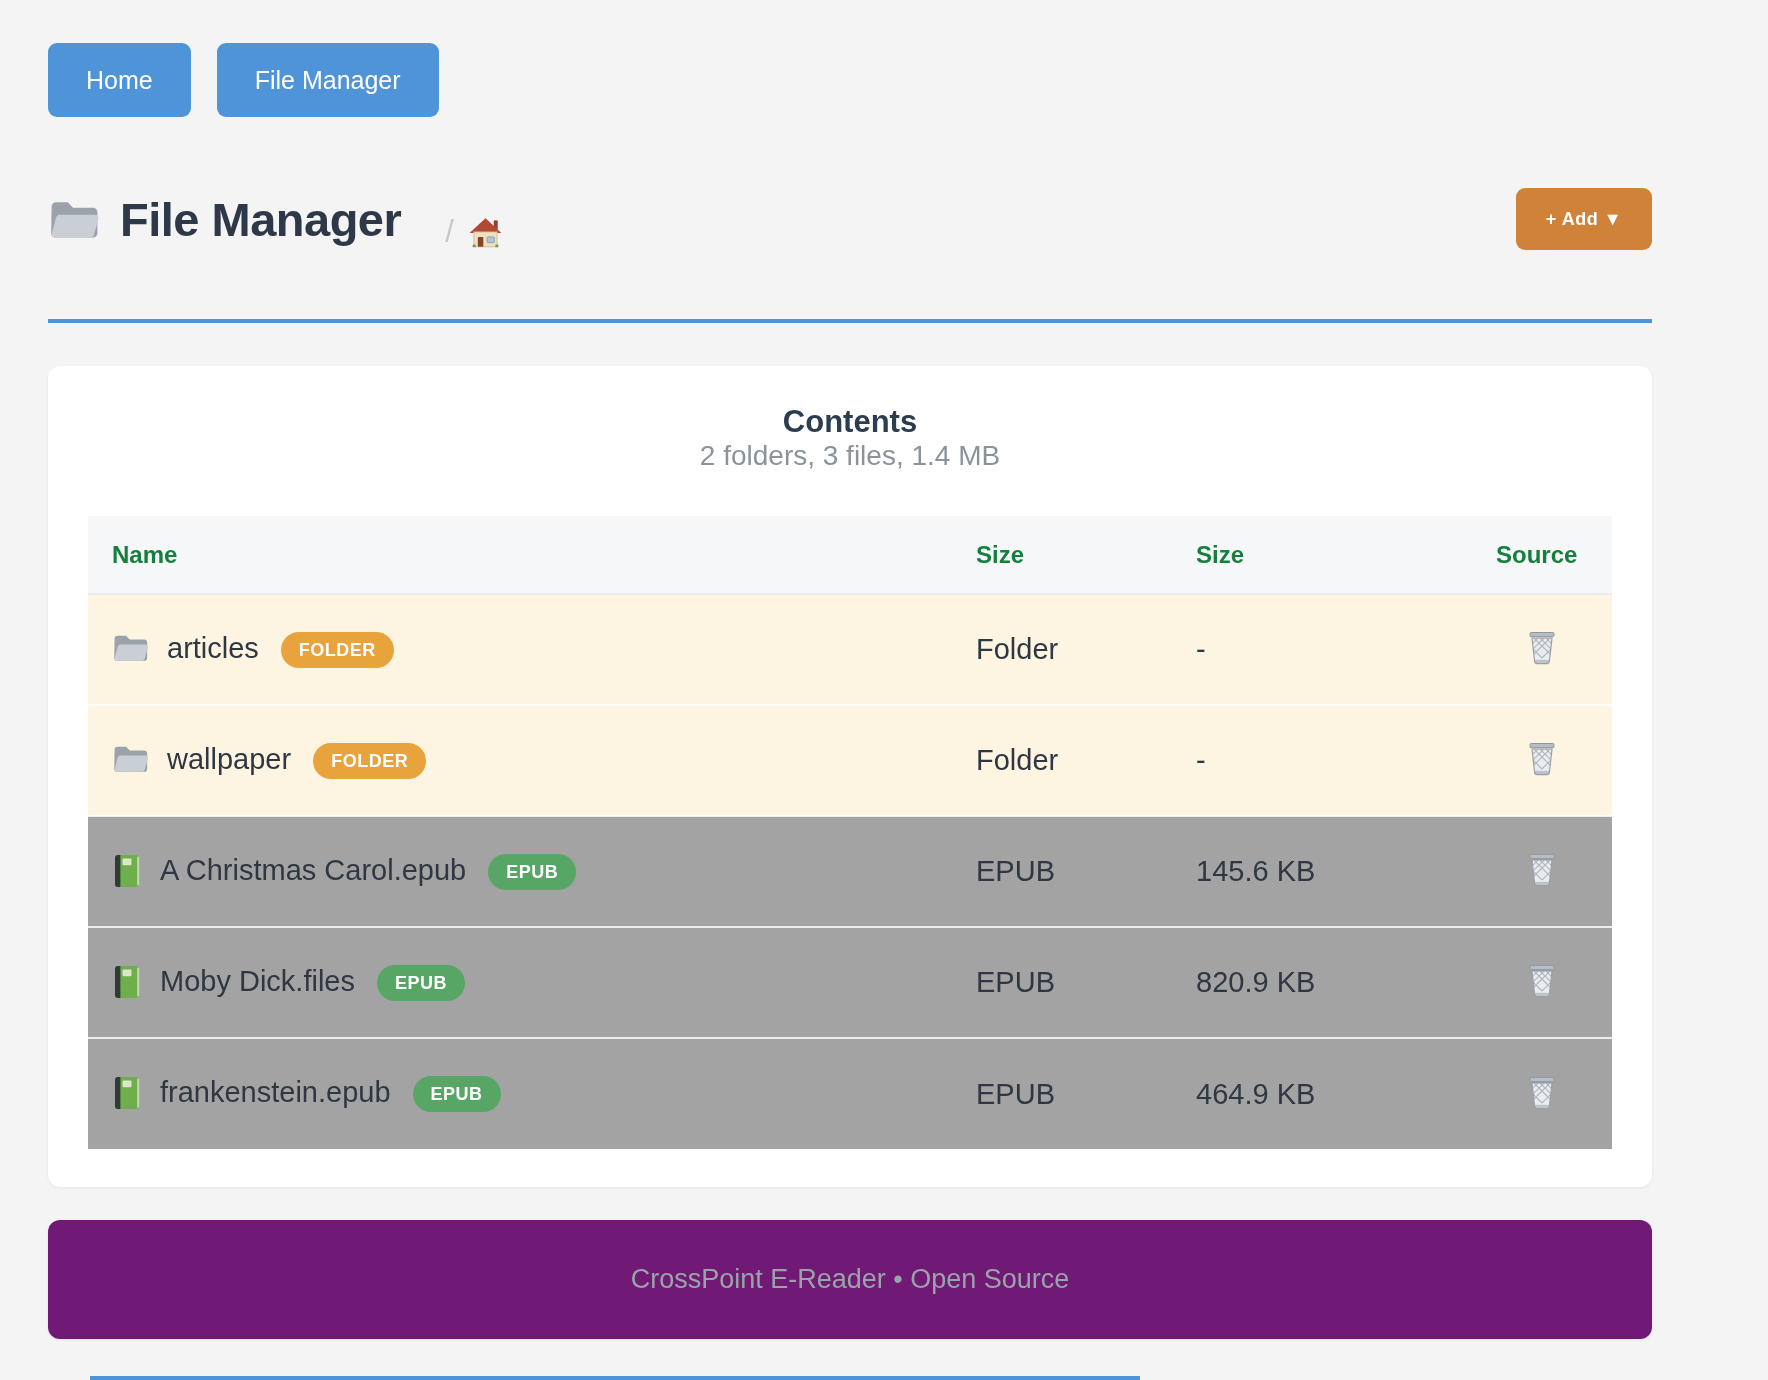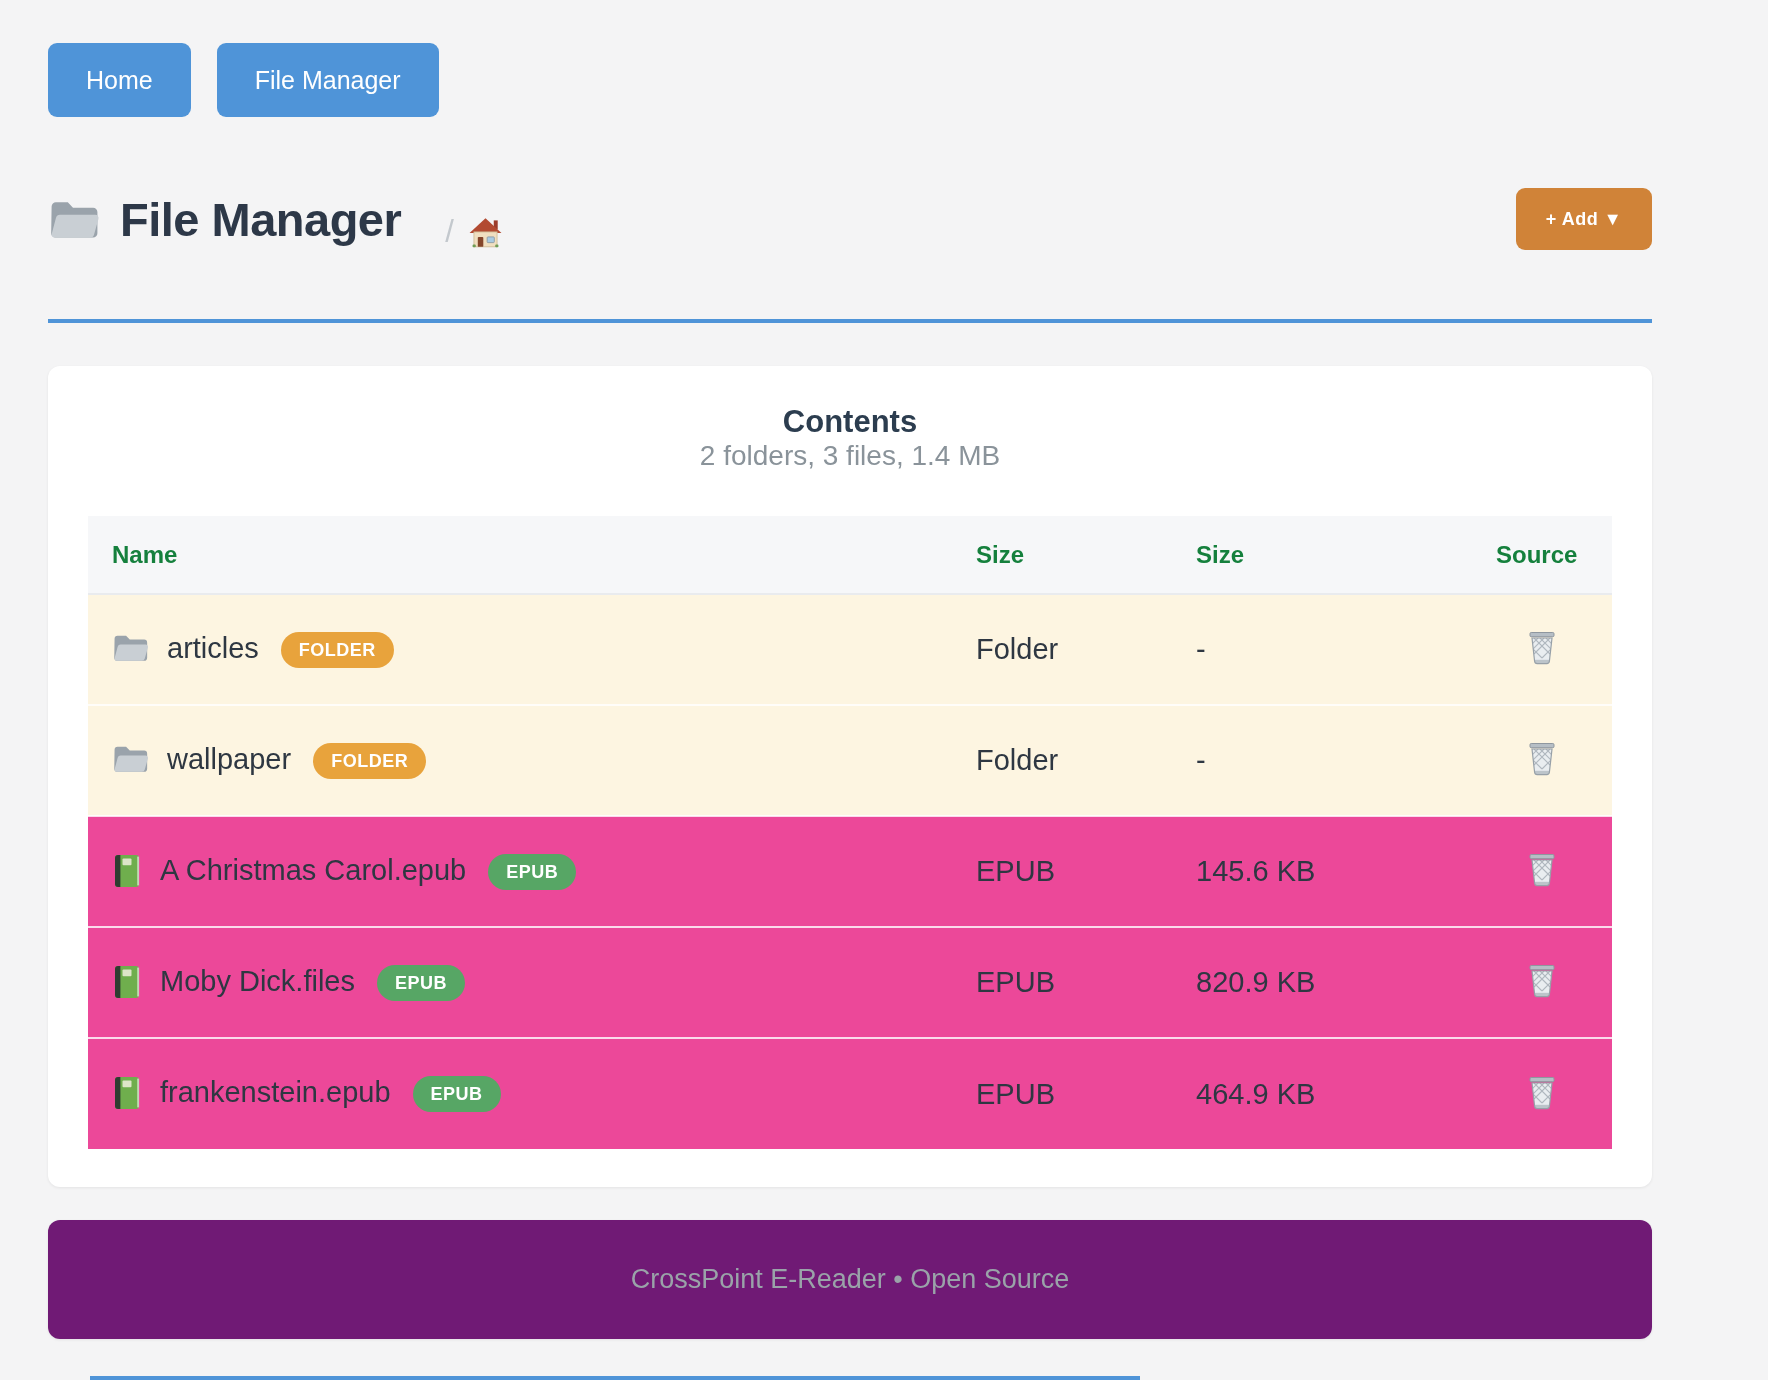"A Christmas Carol.epub" tbody tr.kind-epub { background: #ec4899 -> #a3a3a3 }
